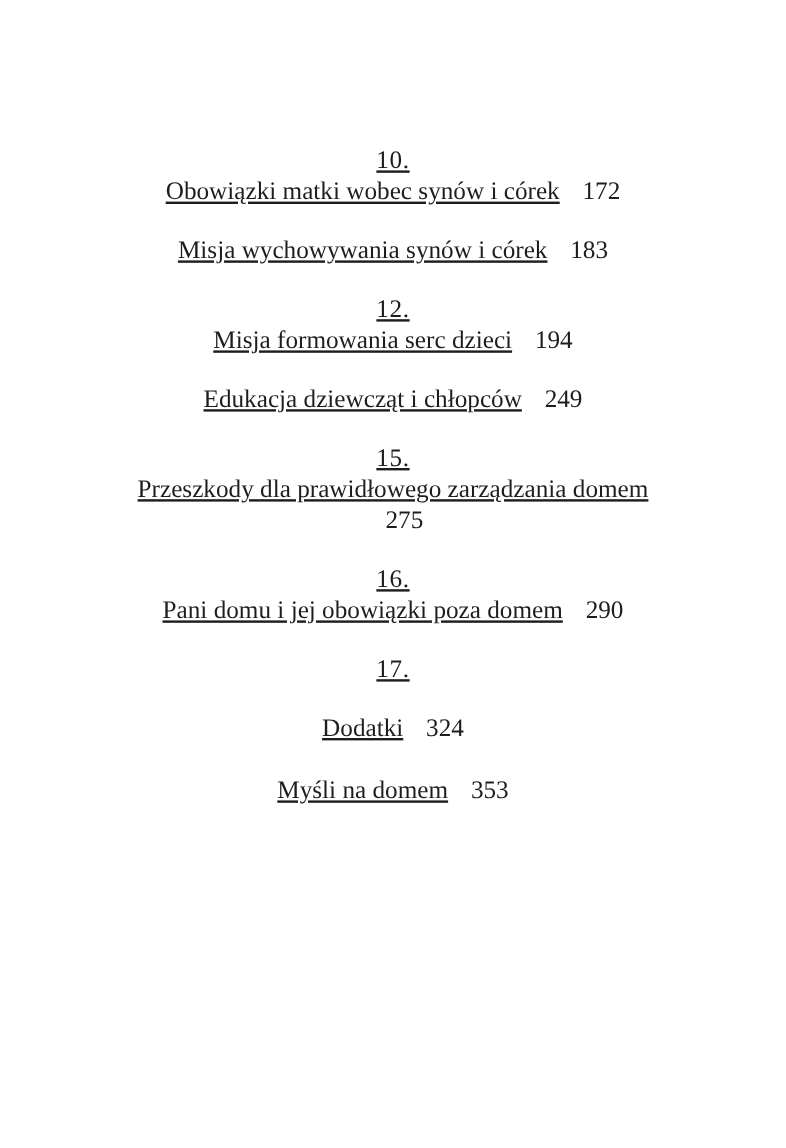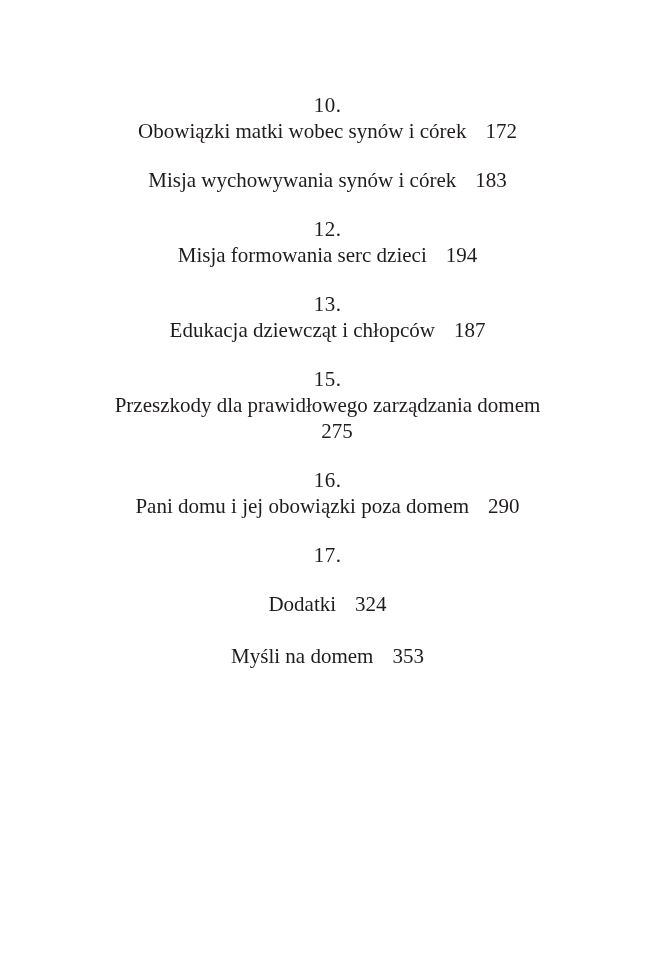"10." .page { padding-top: 92px -> 120px; text-decoration: none -> underline }
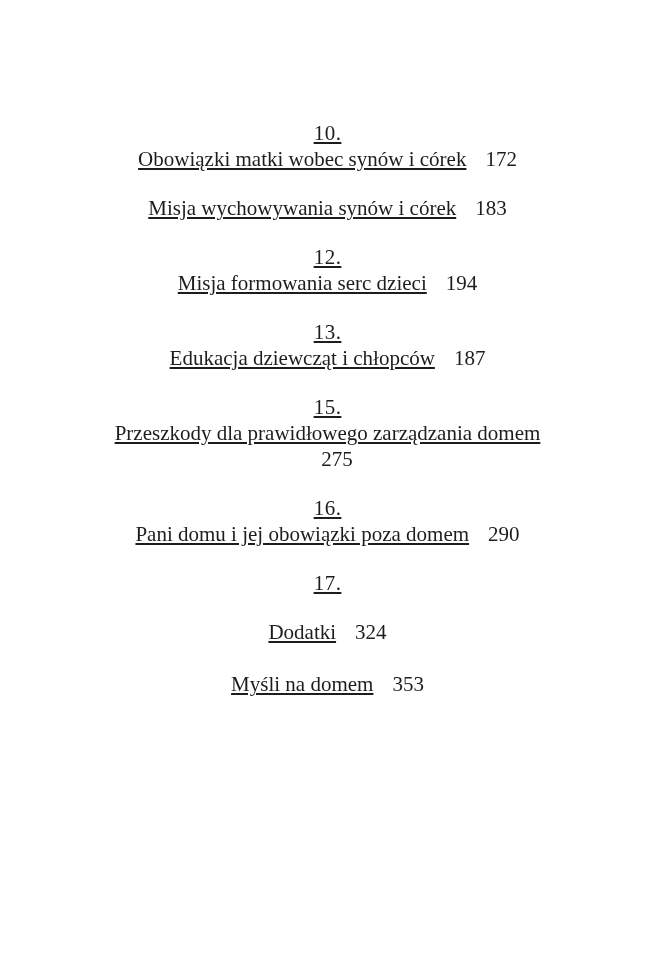"13." div.chapter-number { html: <div>13.</div> -> none }
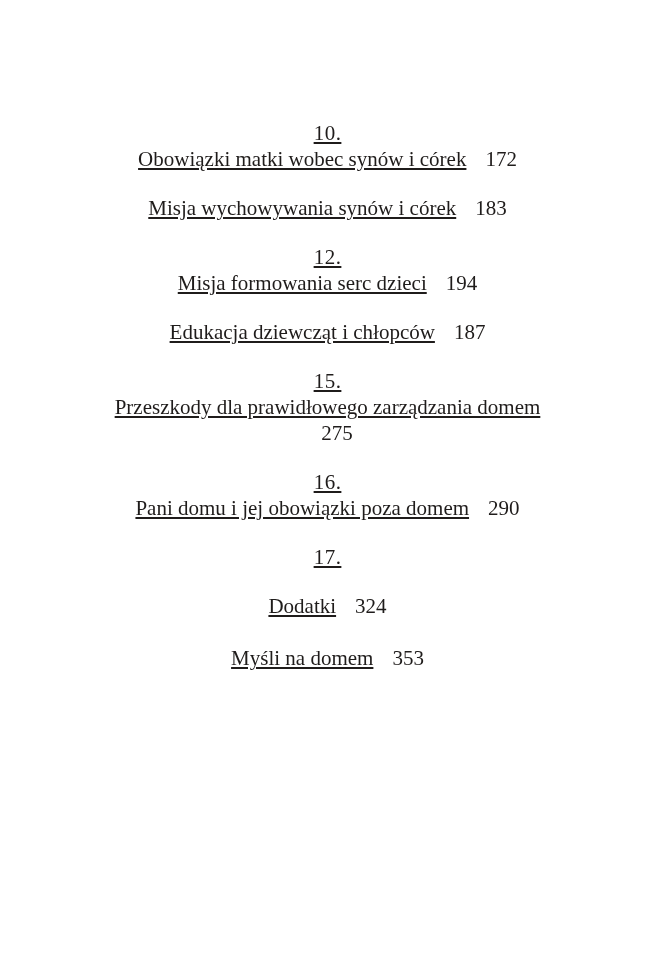"187" span.entry-page { text: 187 -> 249 }
